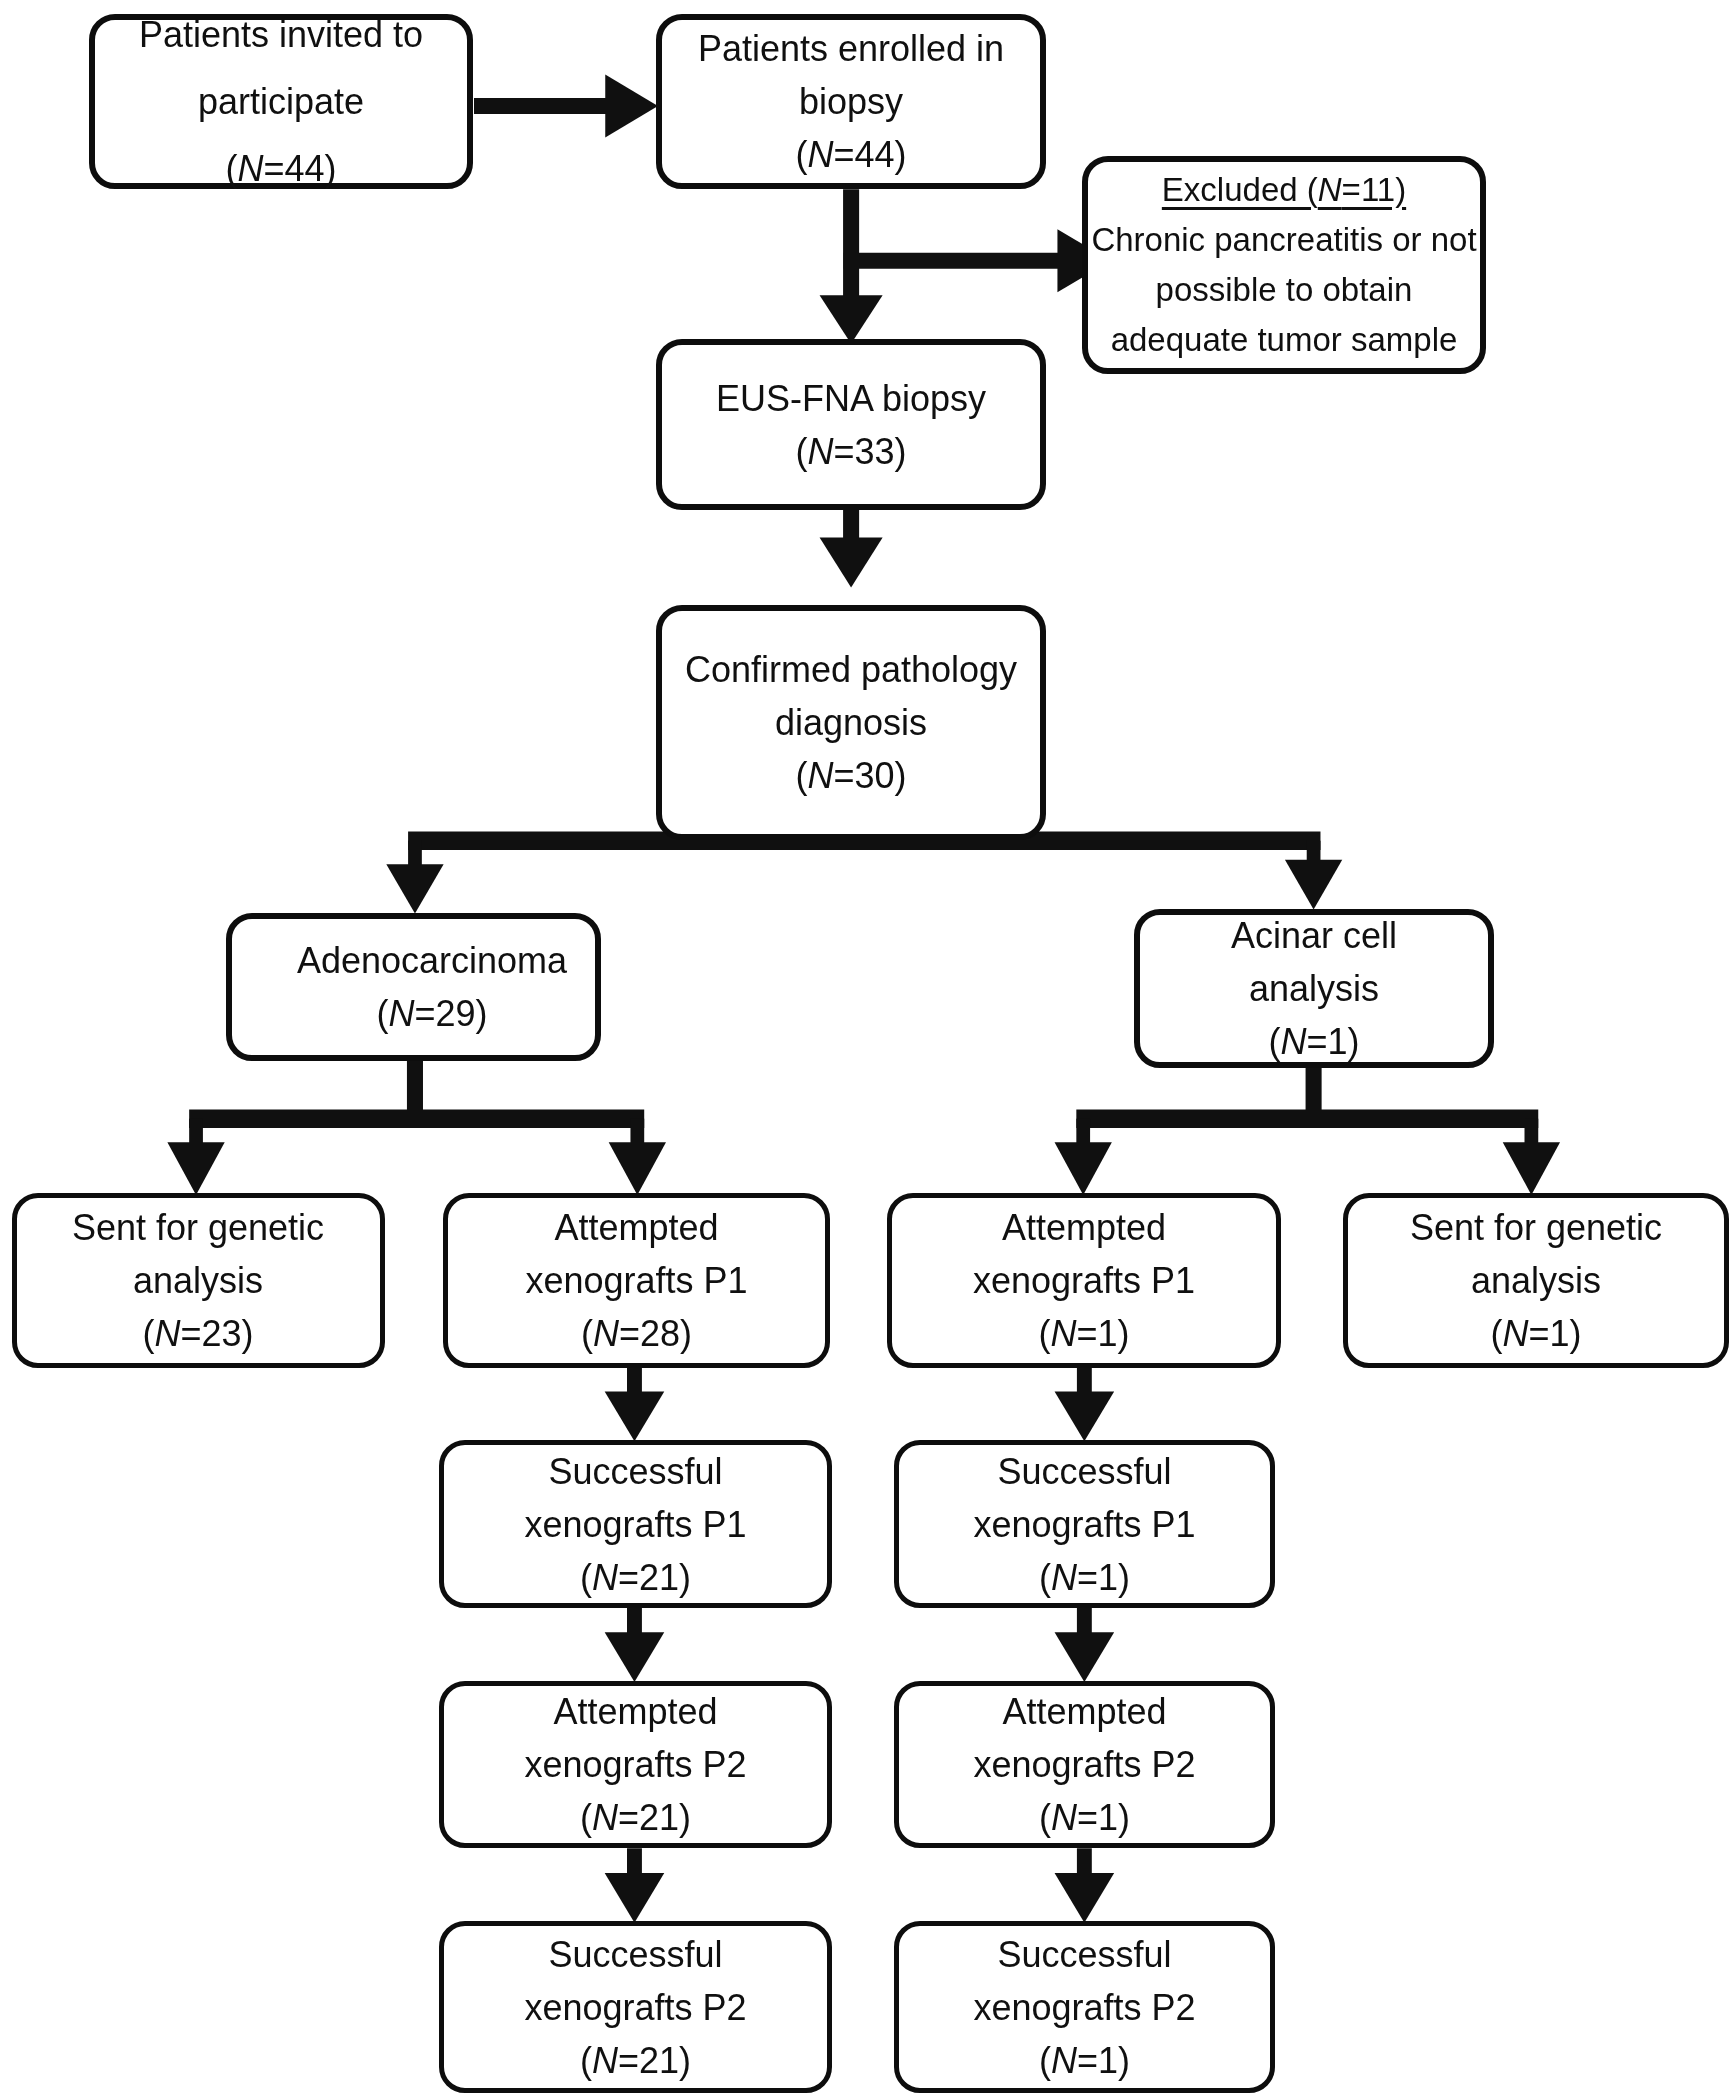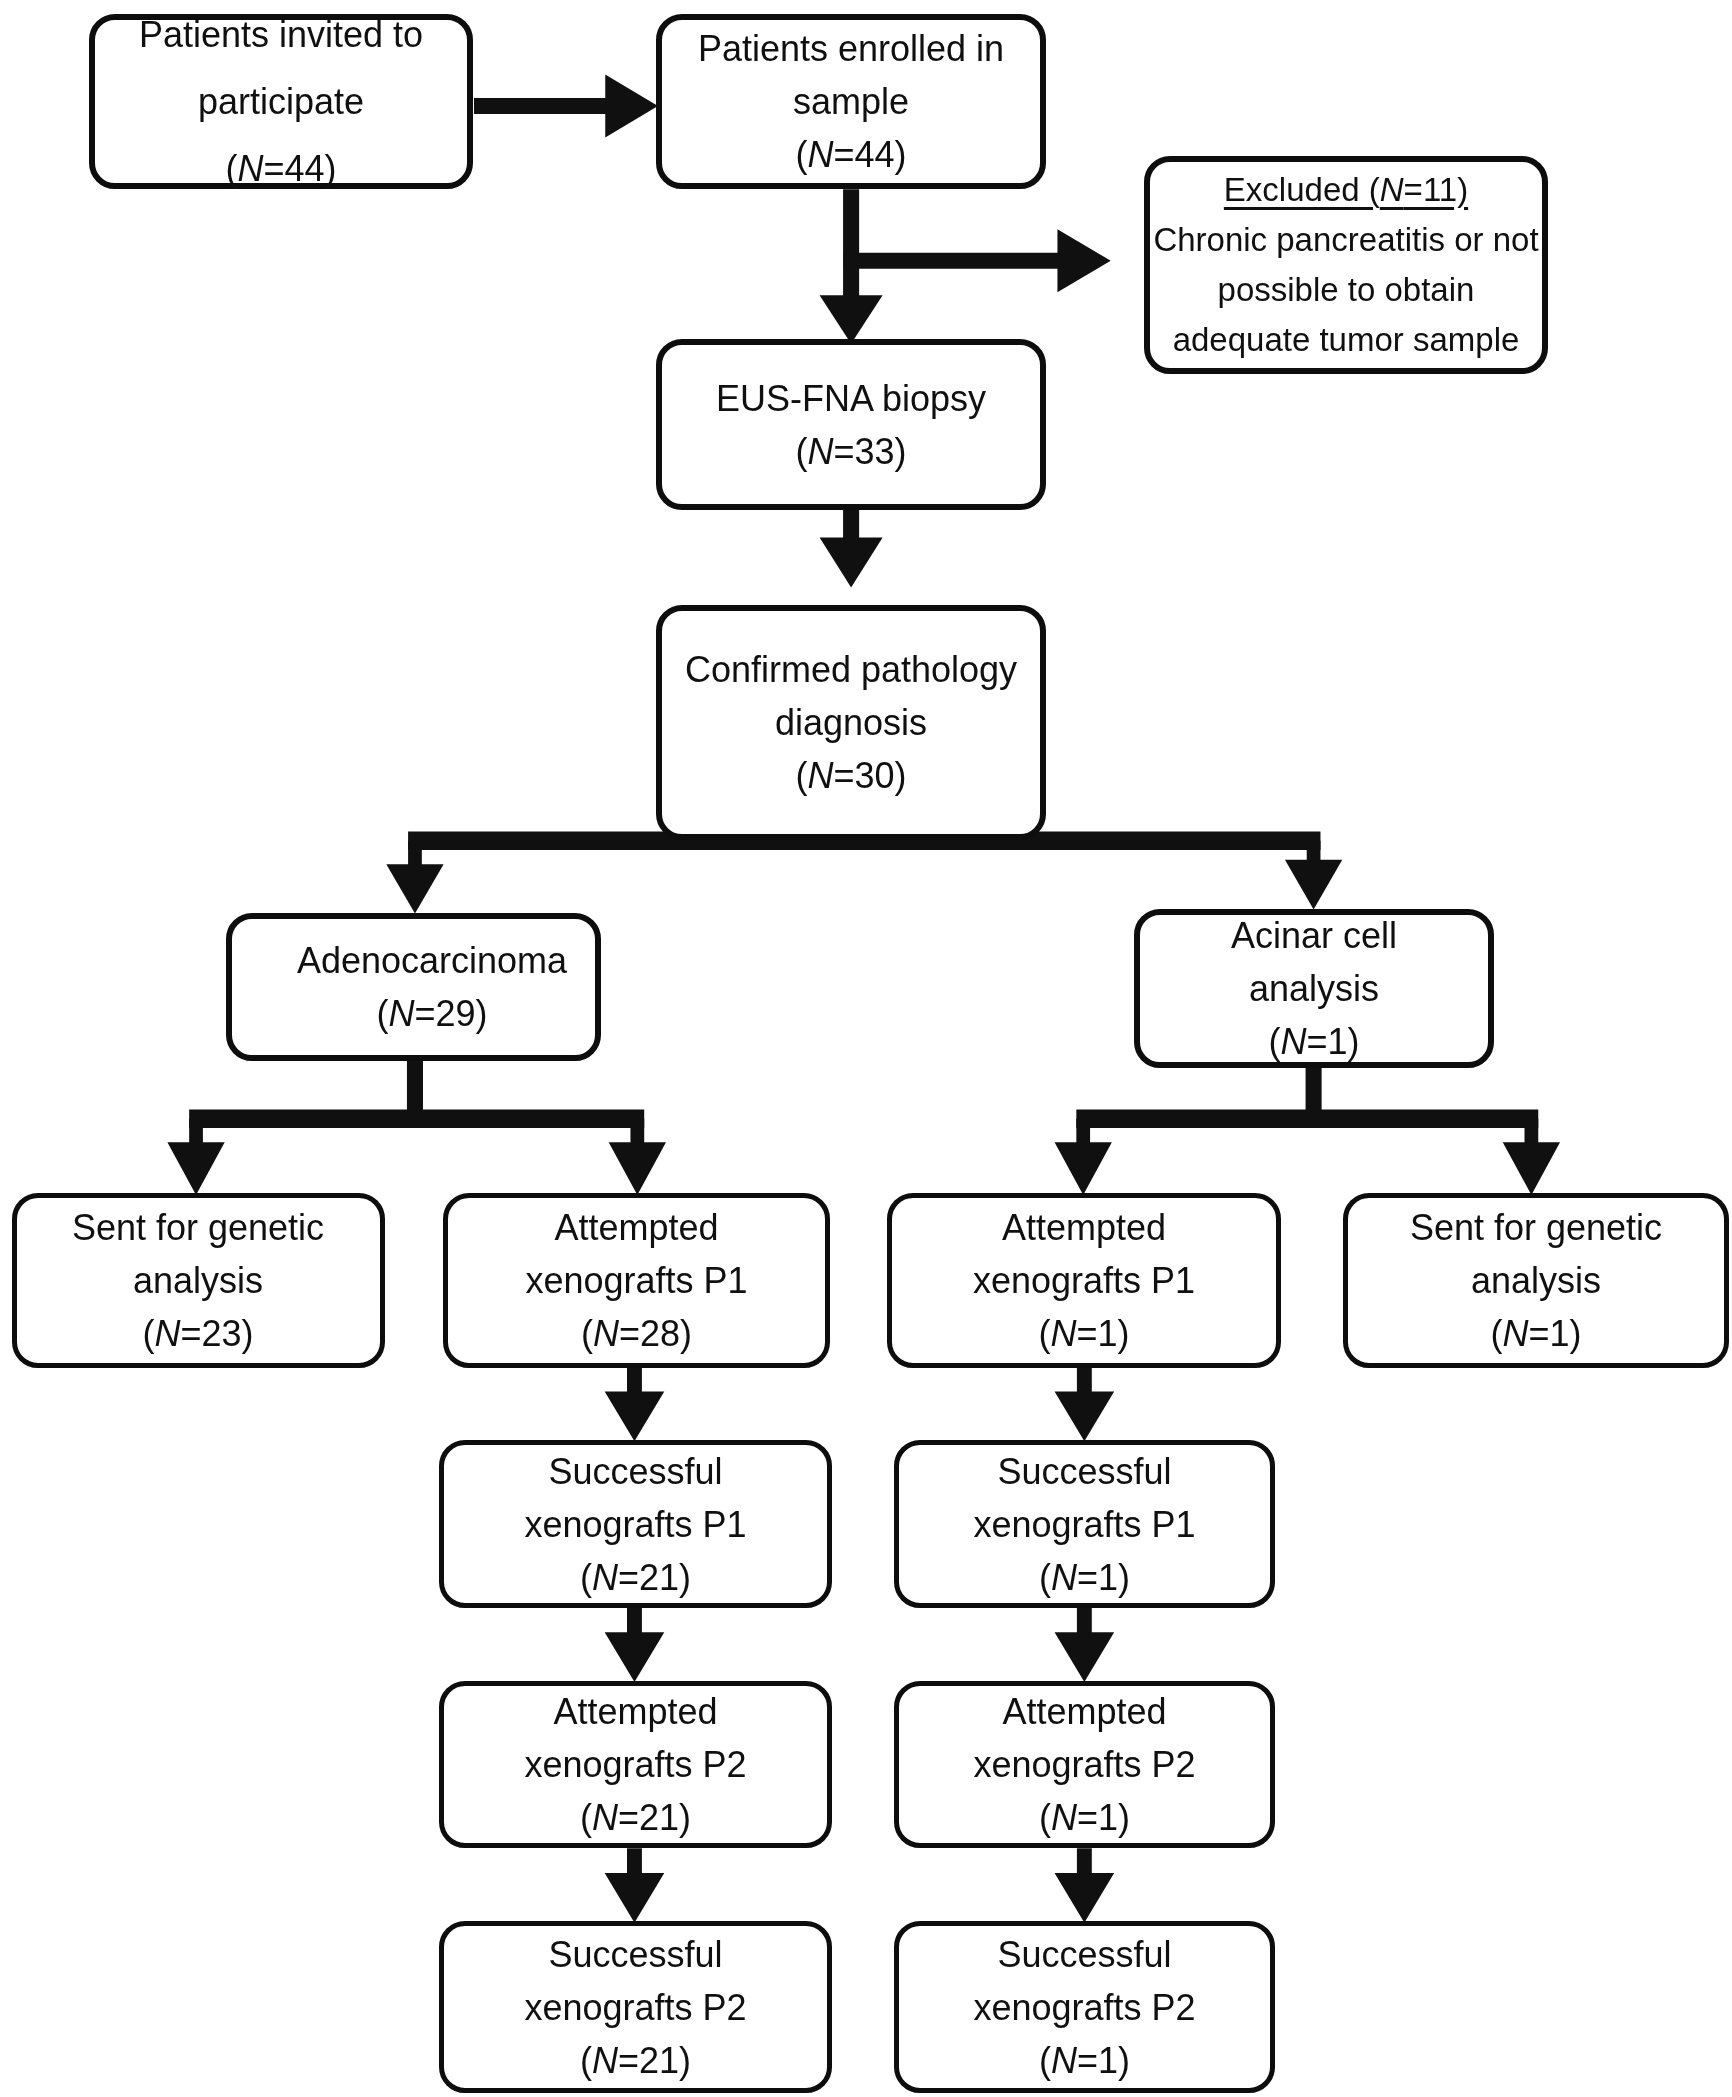"sample" div.line { text: sample -> biopsy }
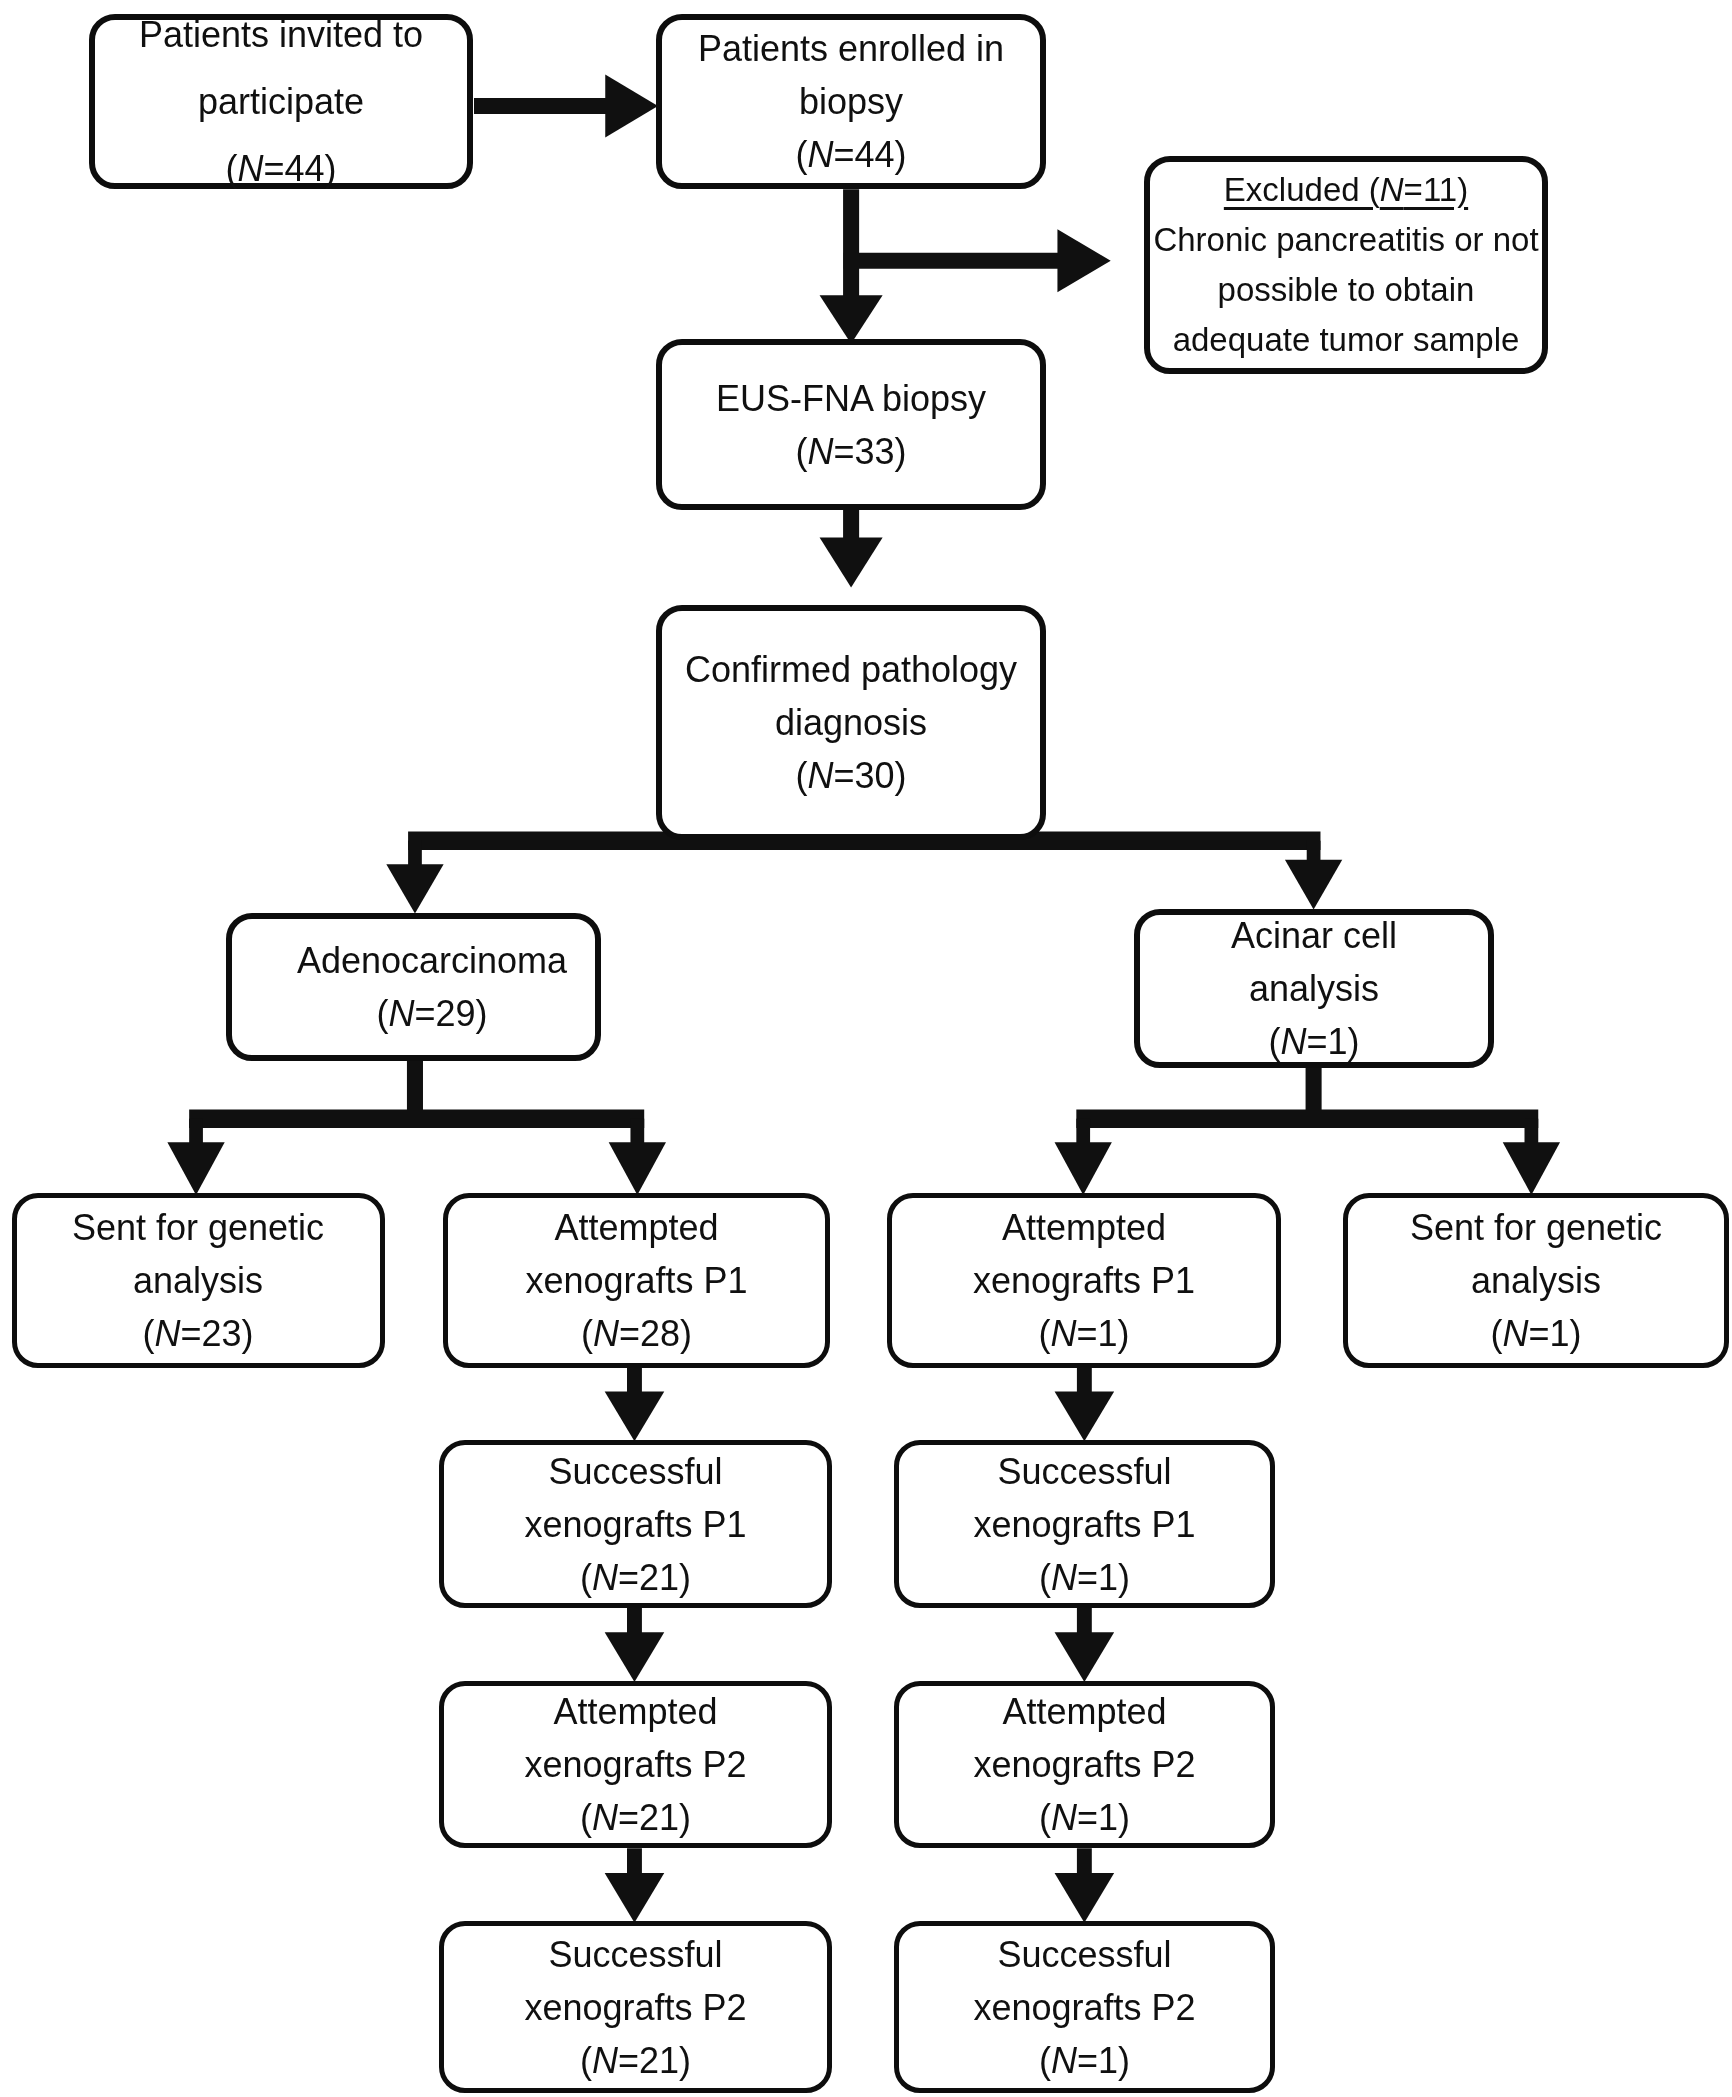"Excluded (N=11)" #b-excluded { left: 1144px -> 1082px }
